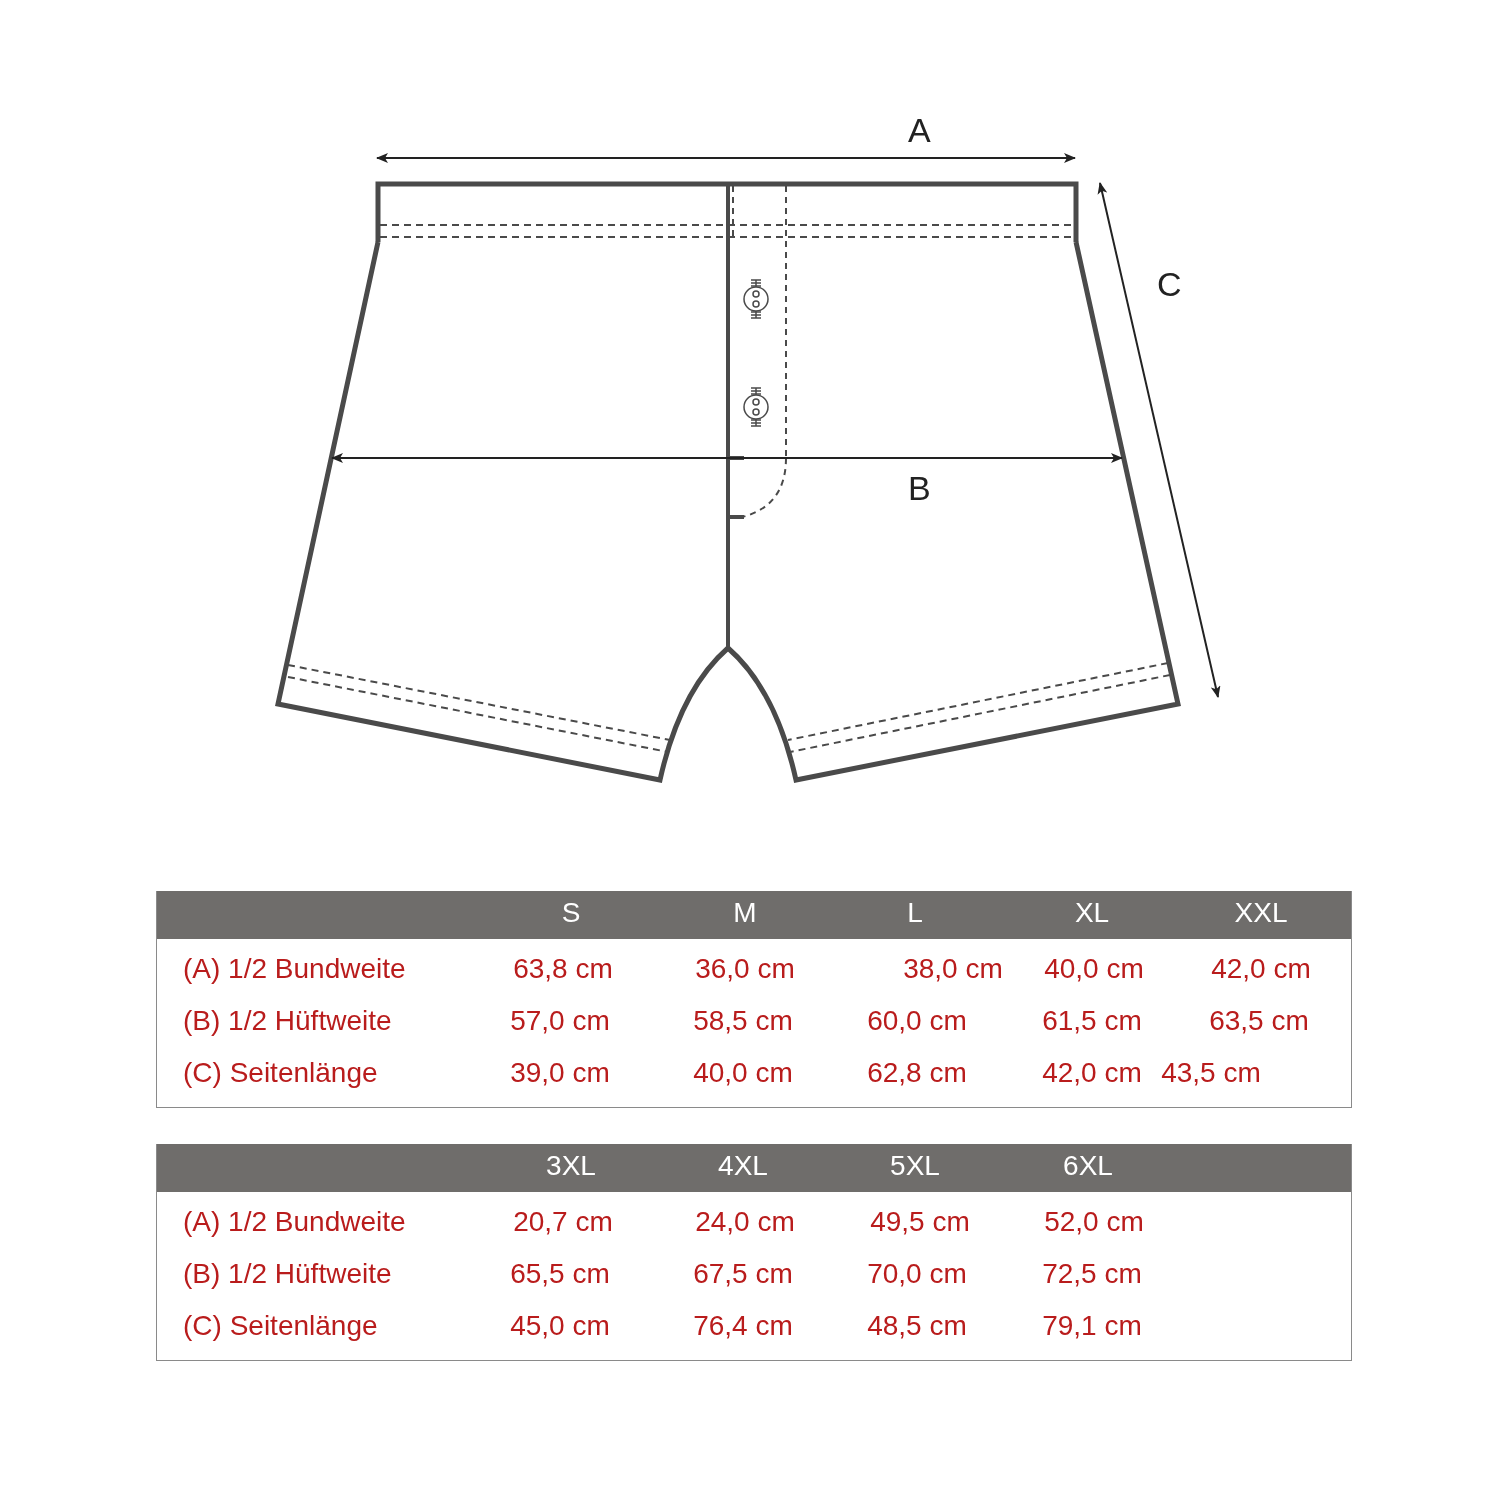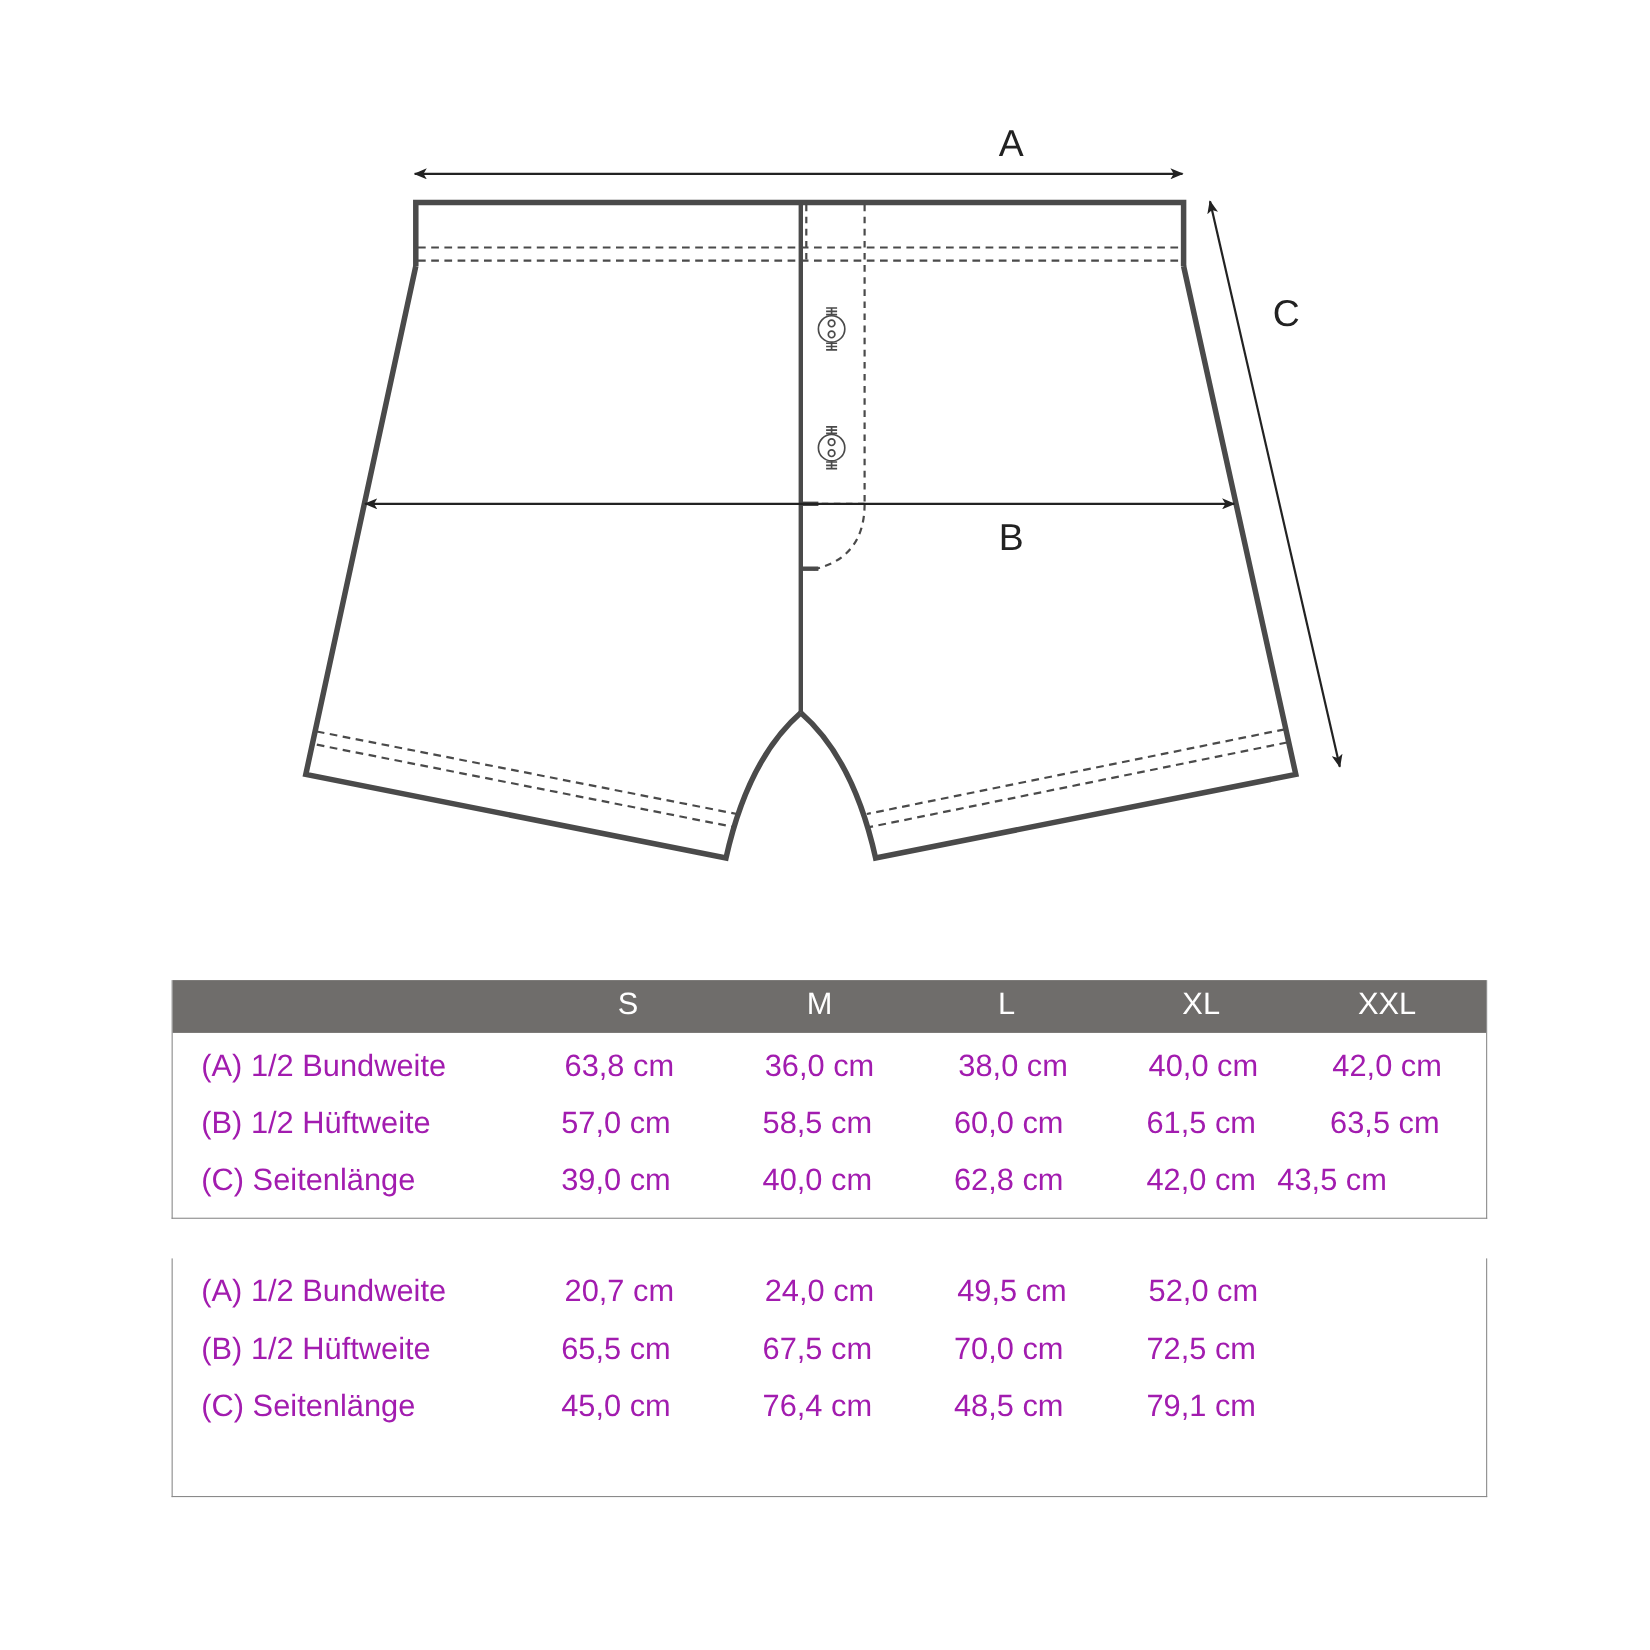"(A) 1/2 Bundweite" .size-table .row span { color: #a21caf -> #b91c1c }
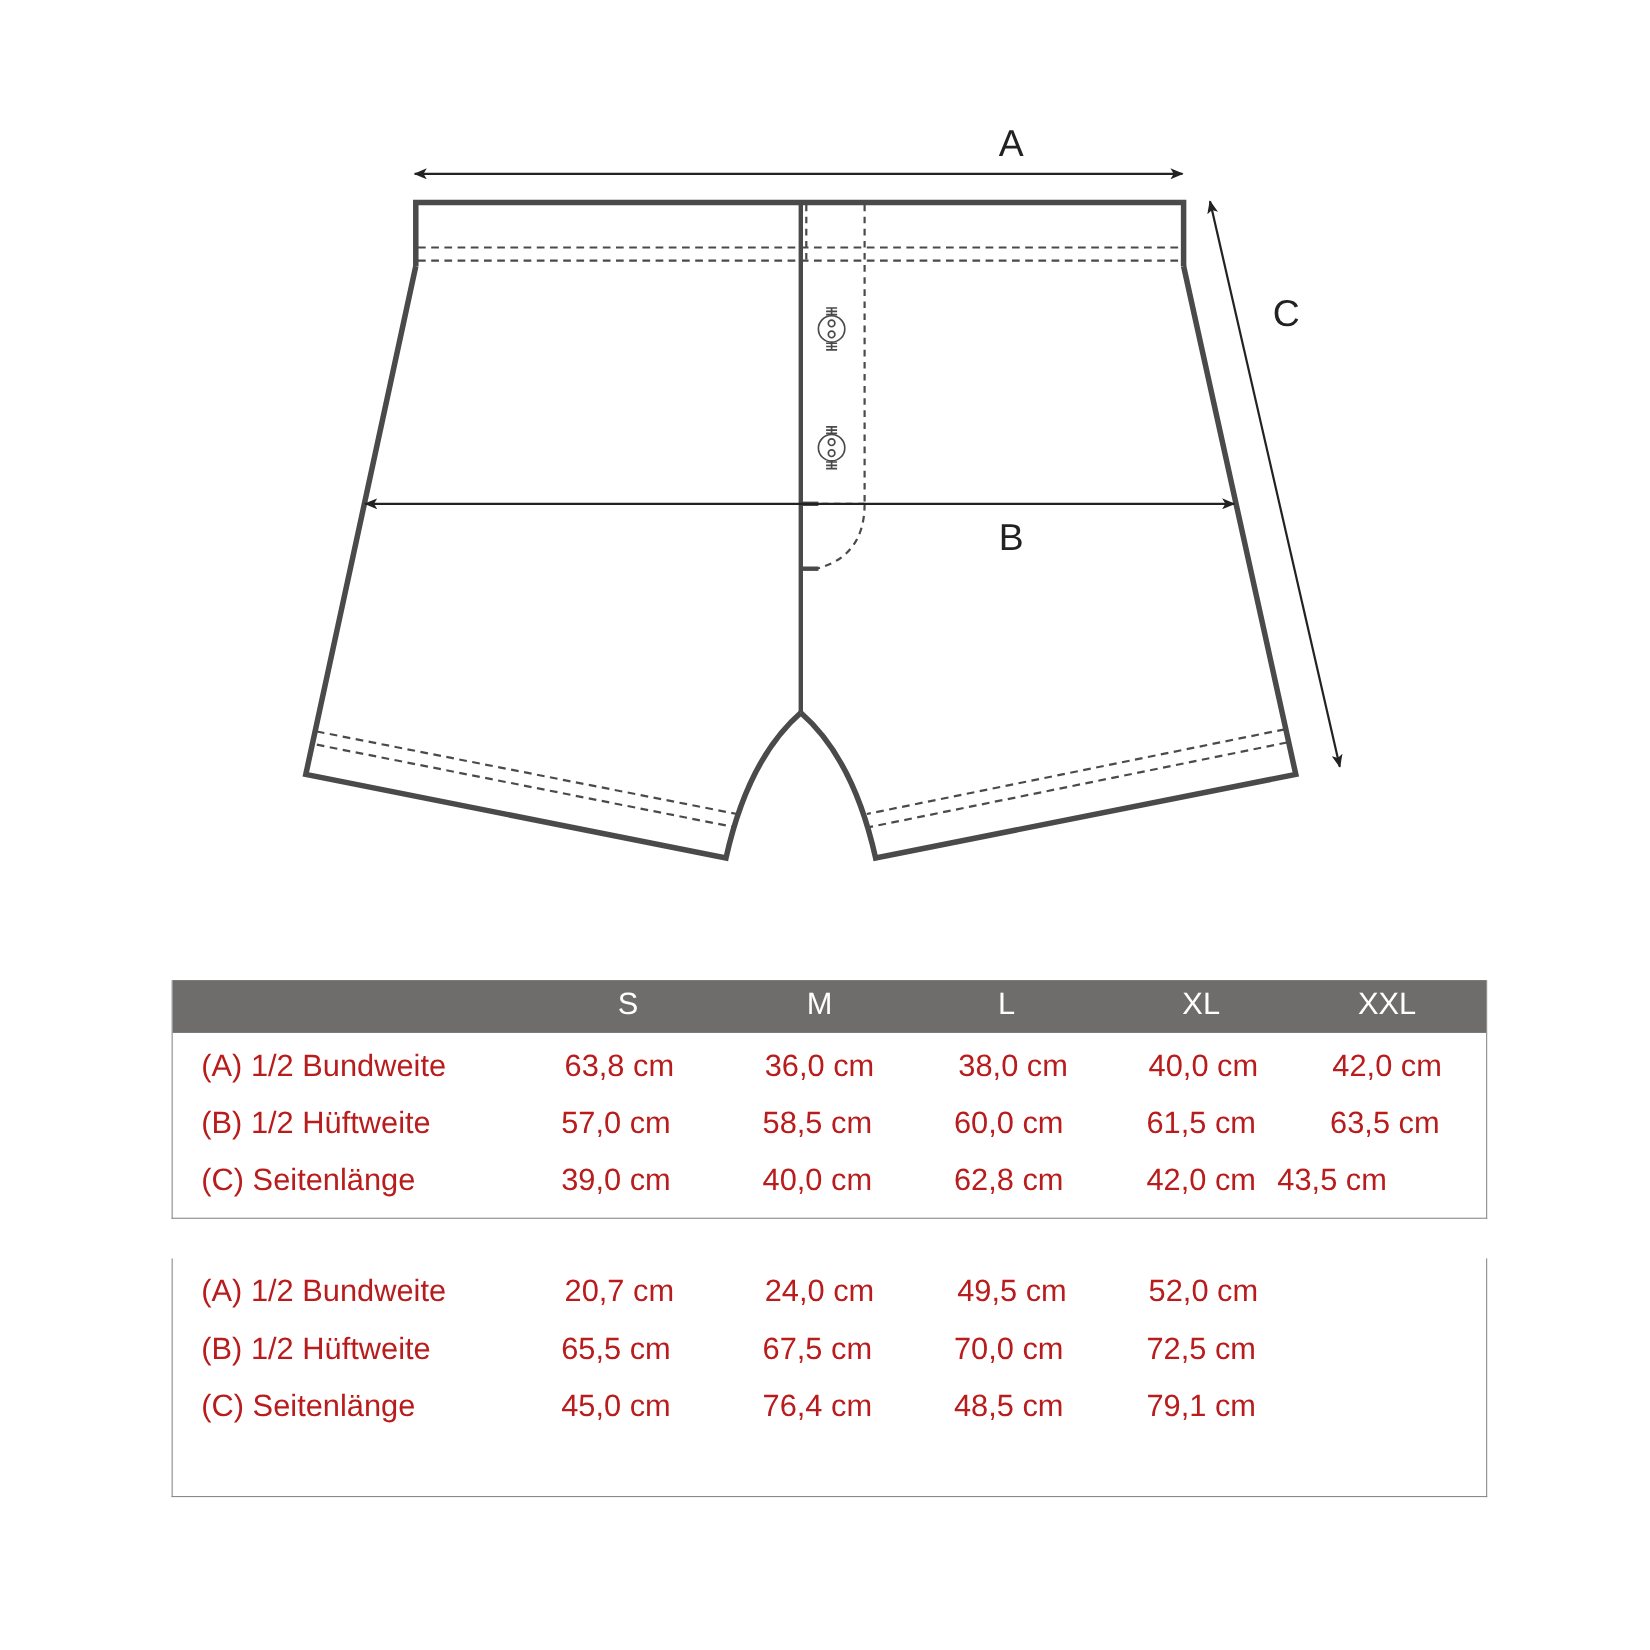"38,0 cm" span.cell { left: 764px -> 796px }
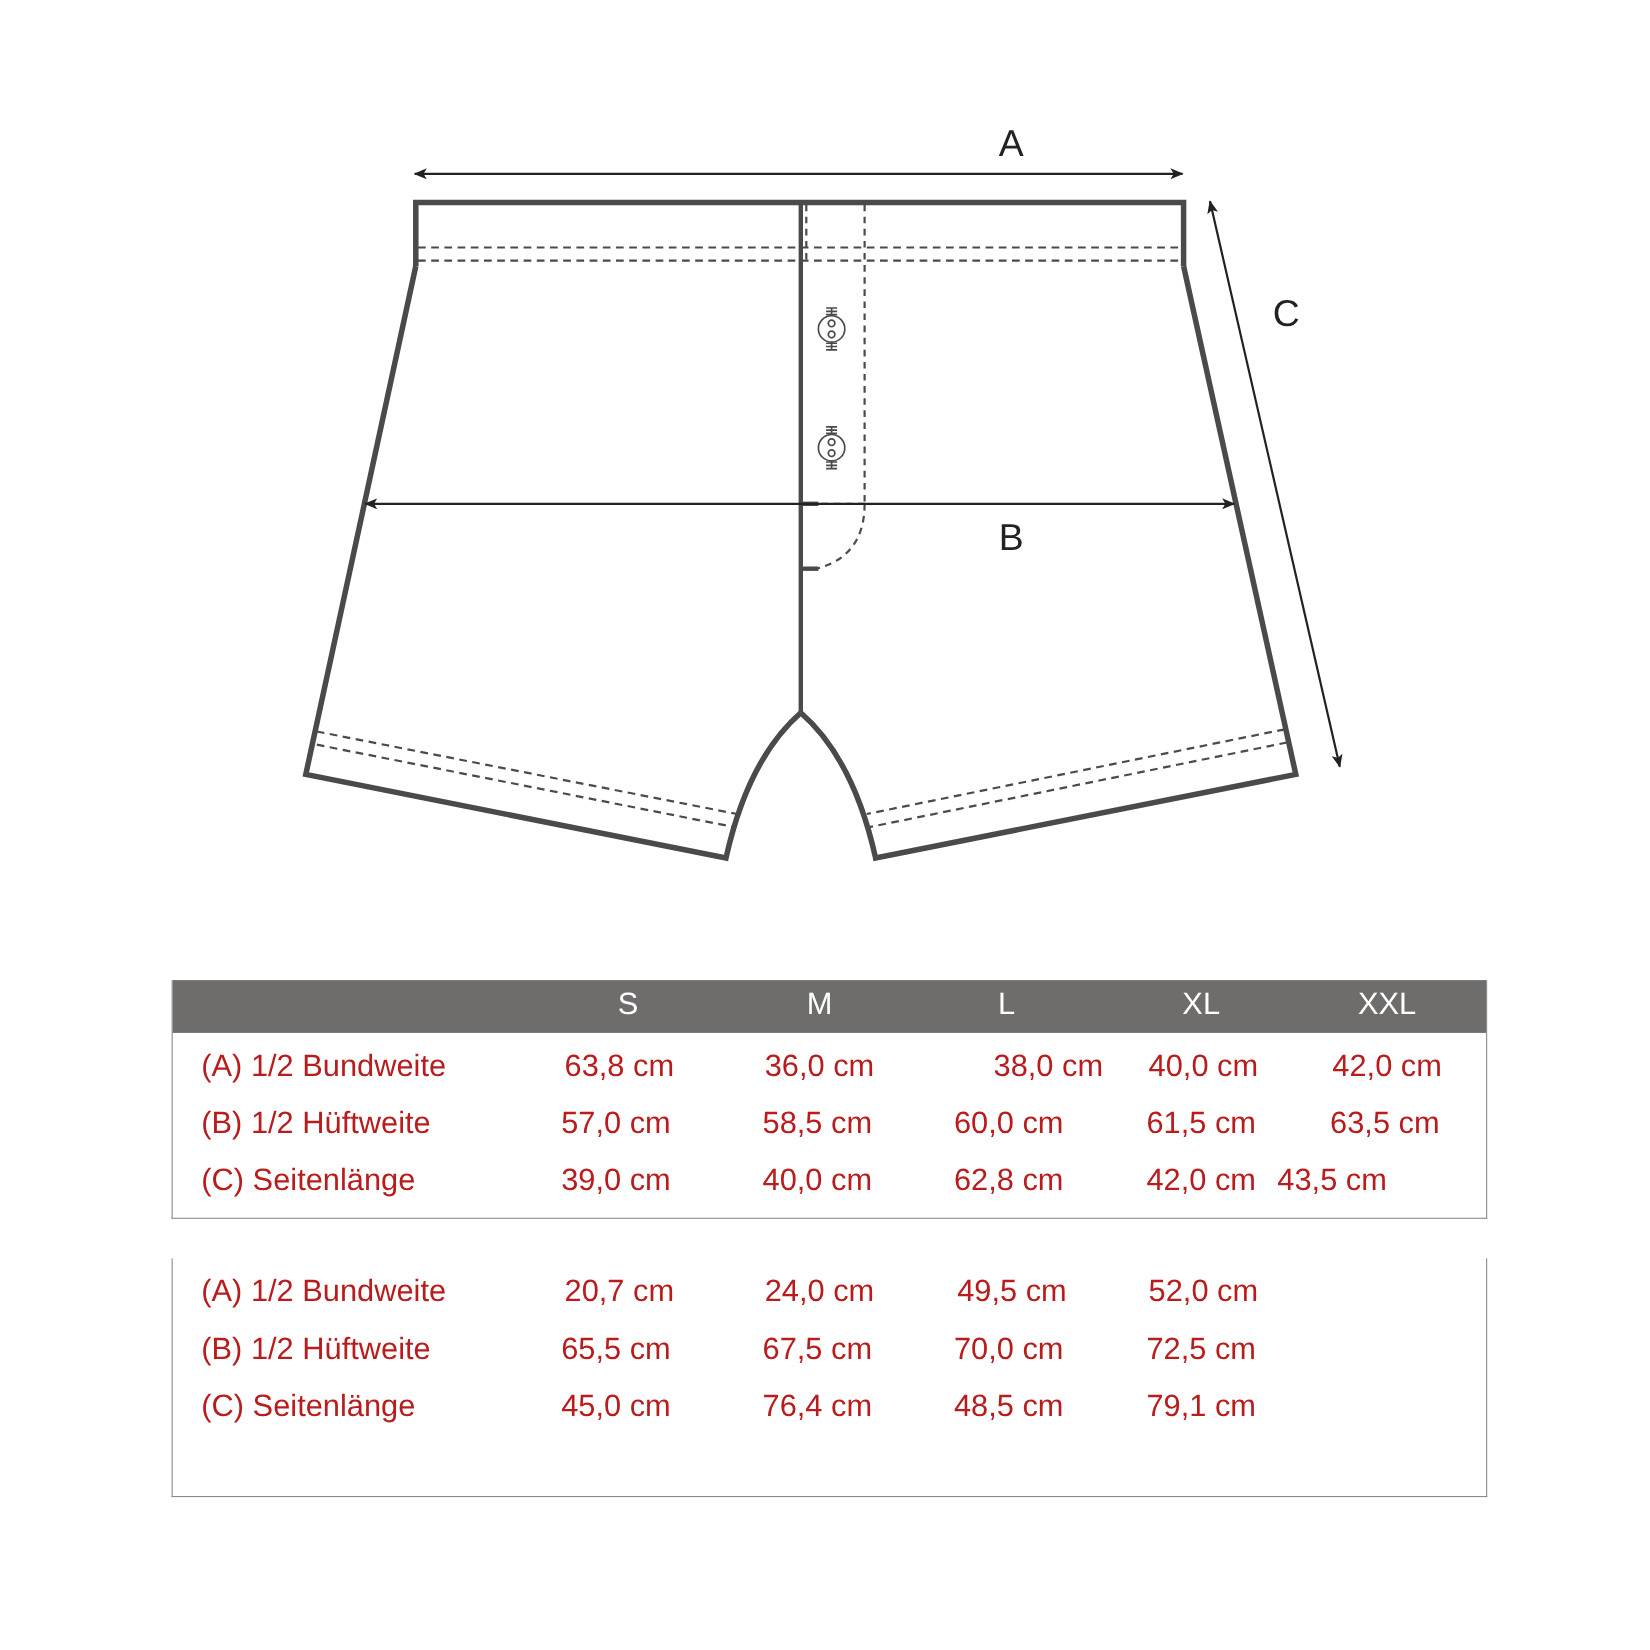"3XL" div.thead { html: none -> <div> <span>3XL</span> <span>4XL</span> <span>5XL</span> <span>6XL</span> </div> }
